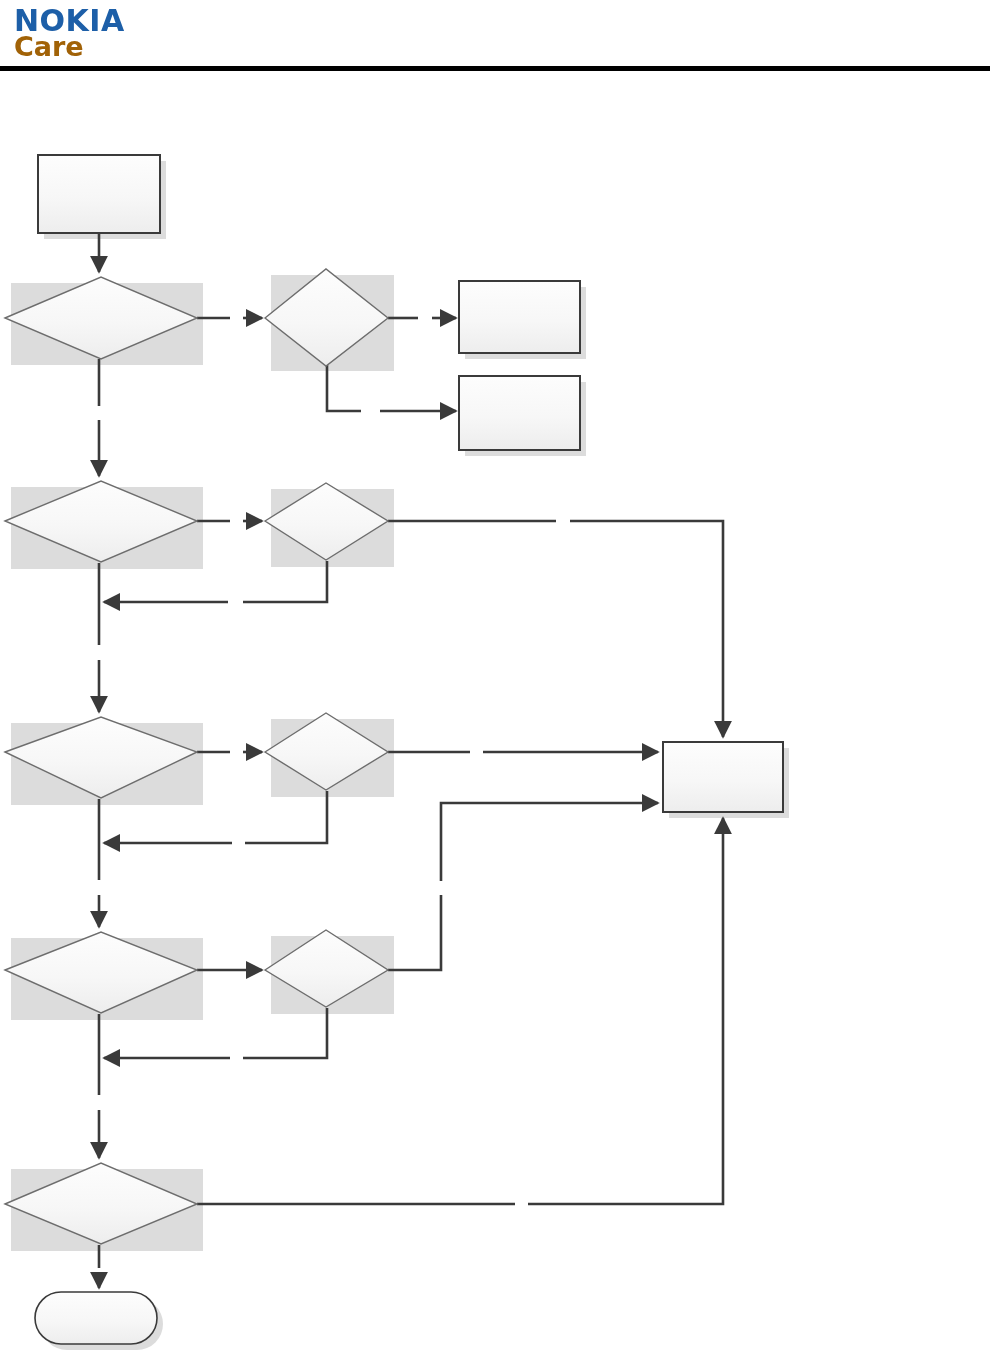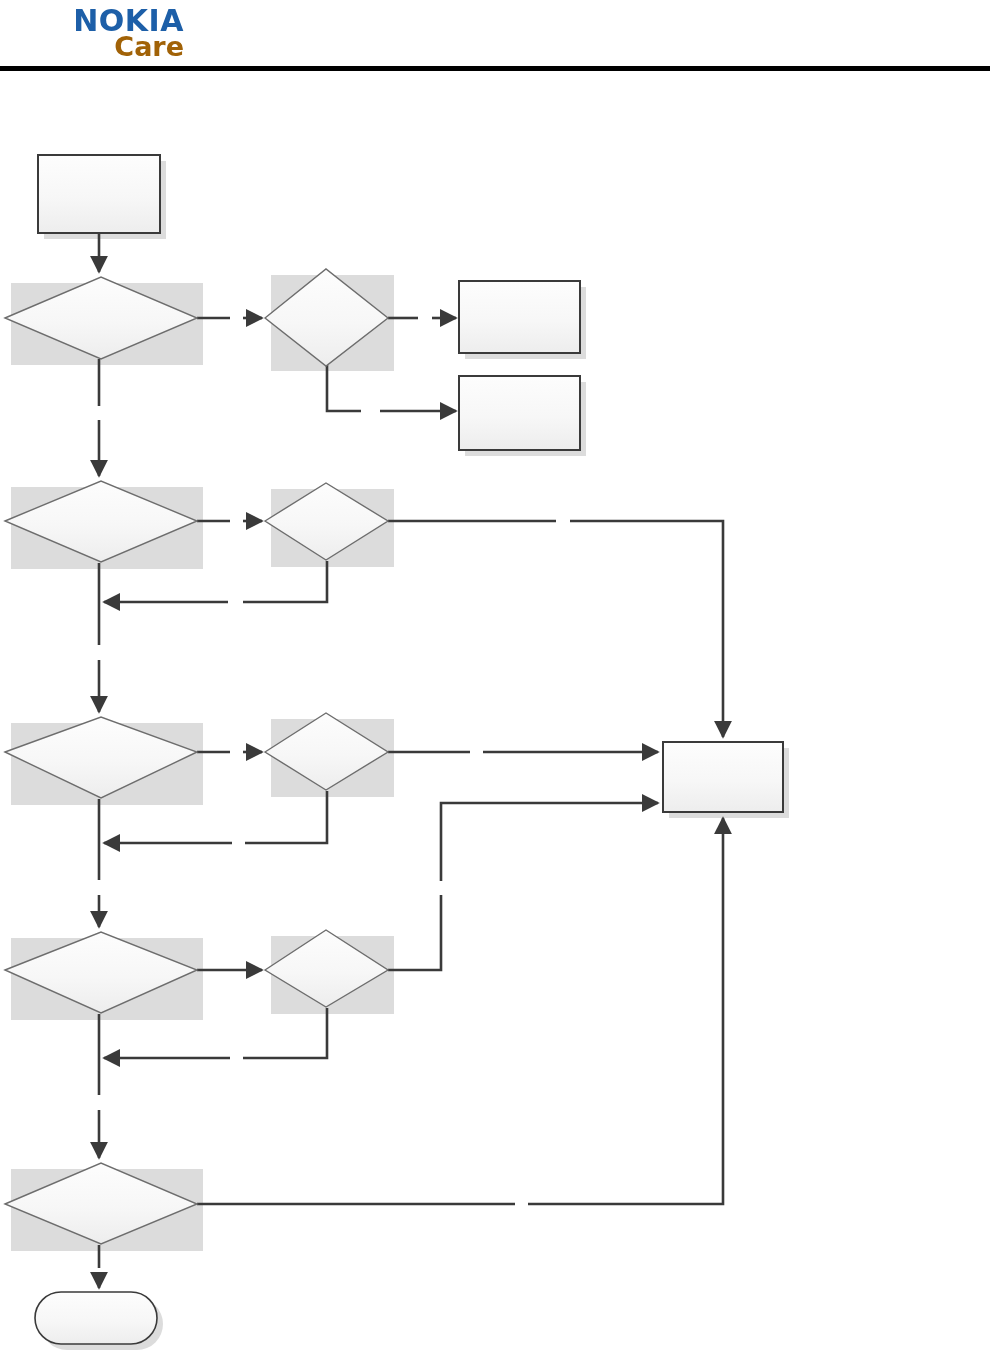"NOKIA" #header { text-align: right -> none }
